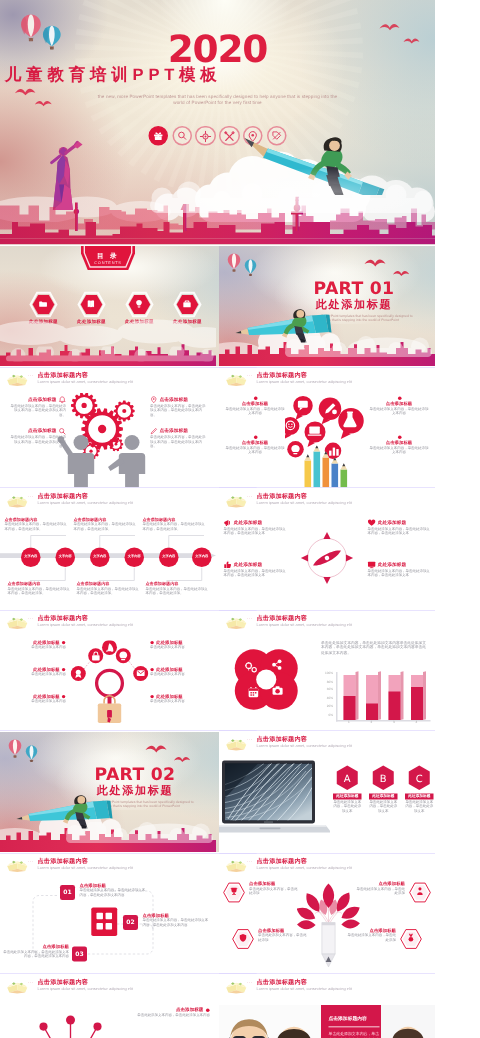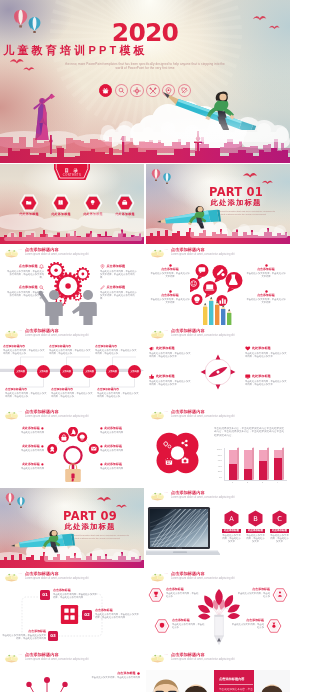"PART 01" .slide { padding-left: none -> 27px }
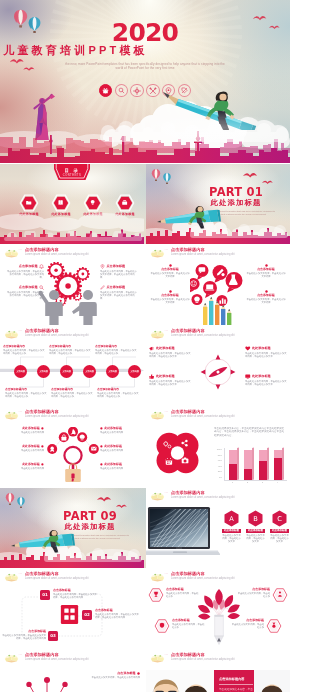"PART 09" div { text: 09 -> 02 }
